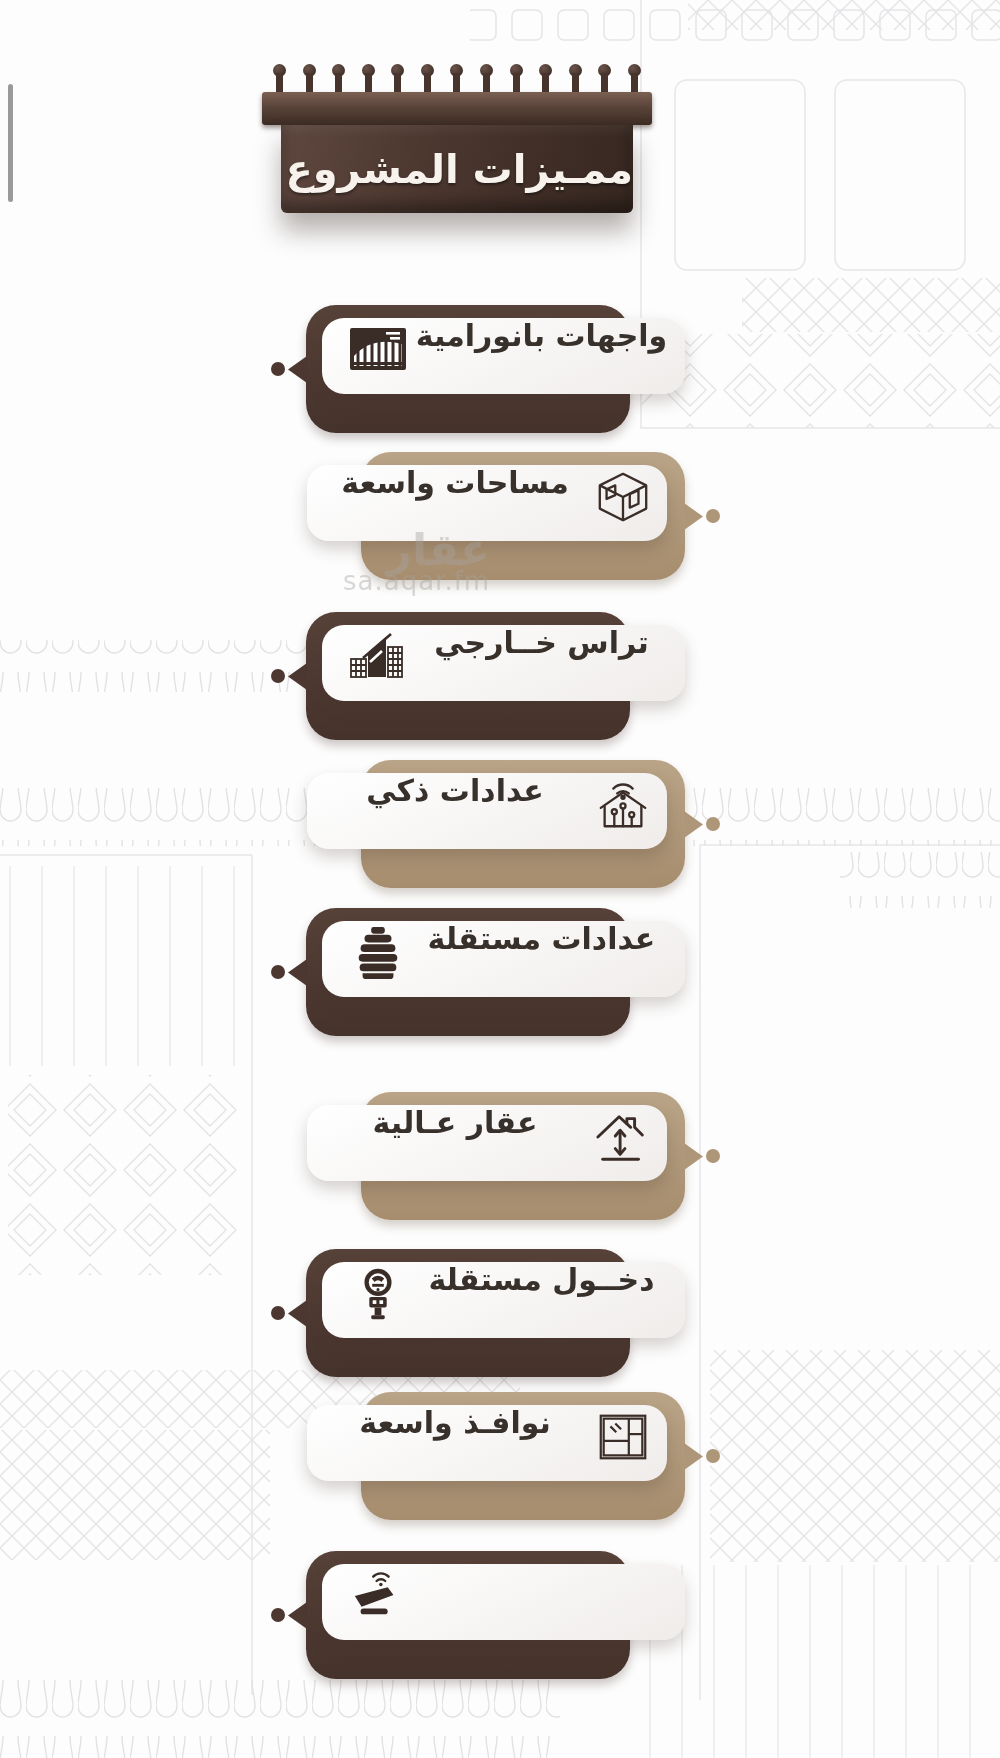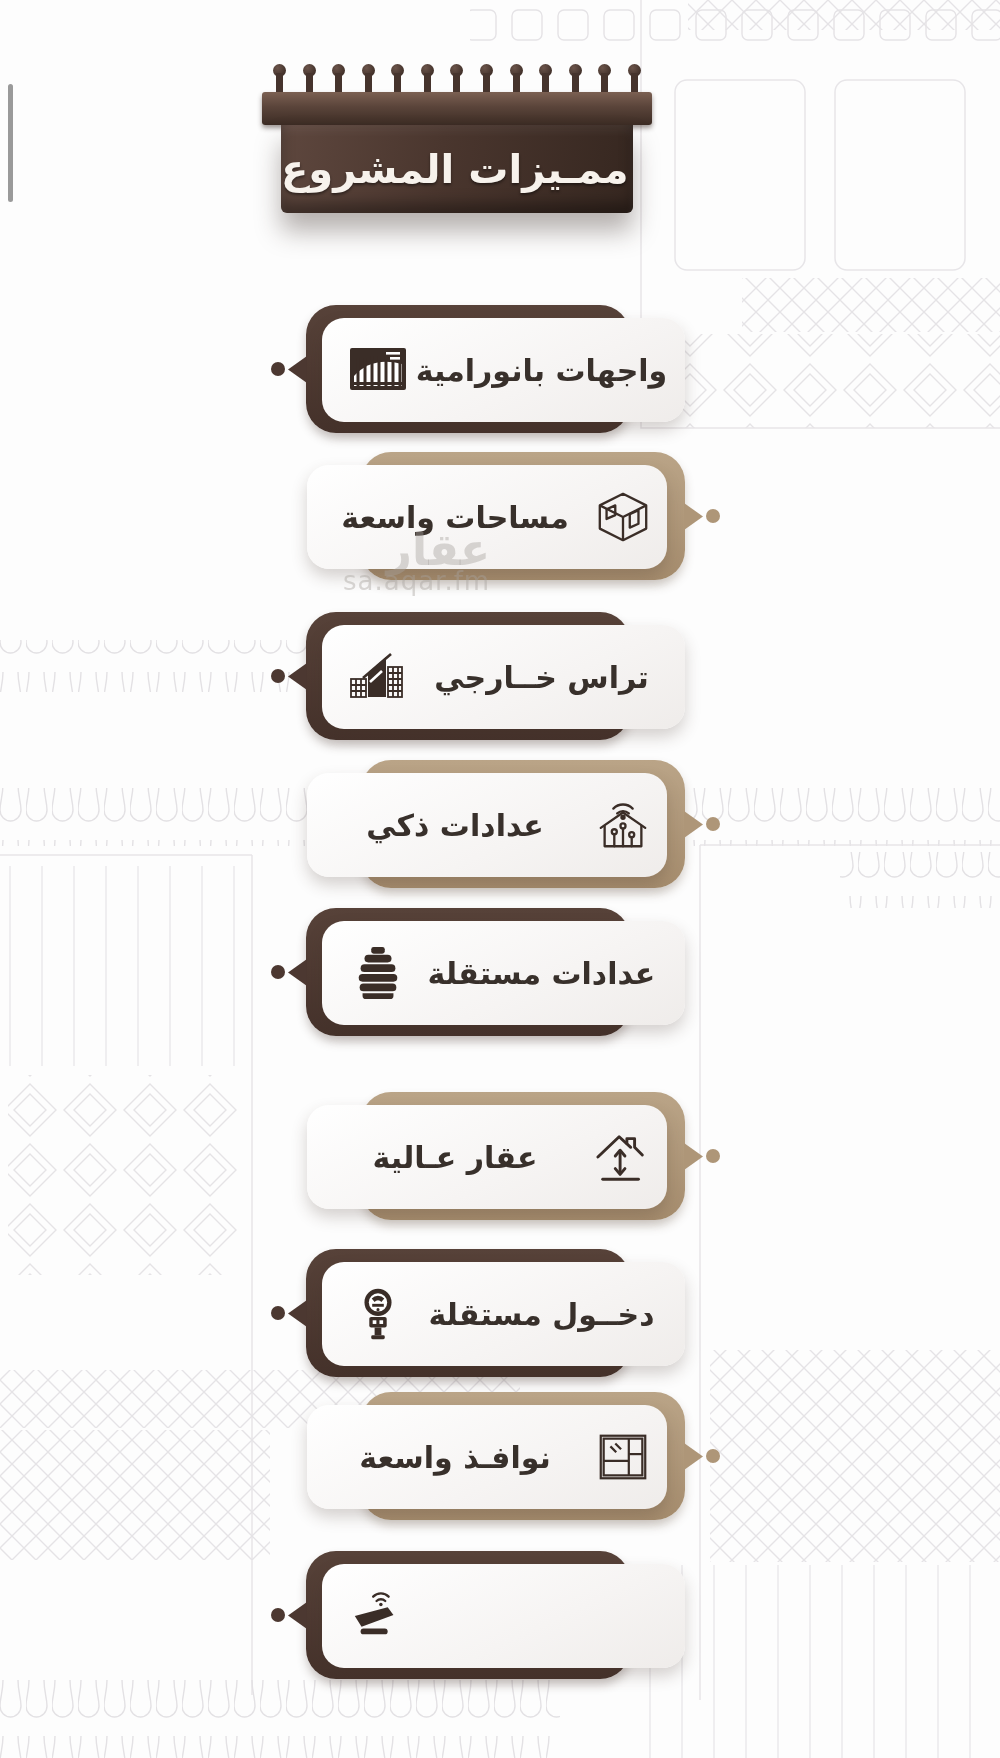"ممـيزات المشروع" .board { justify-content: flex-start -> flex-end }
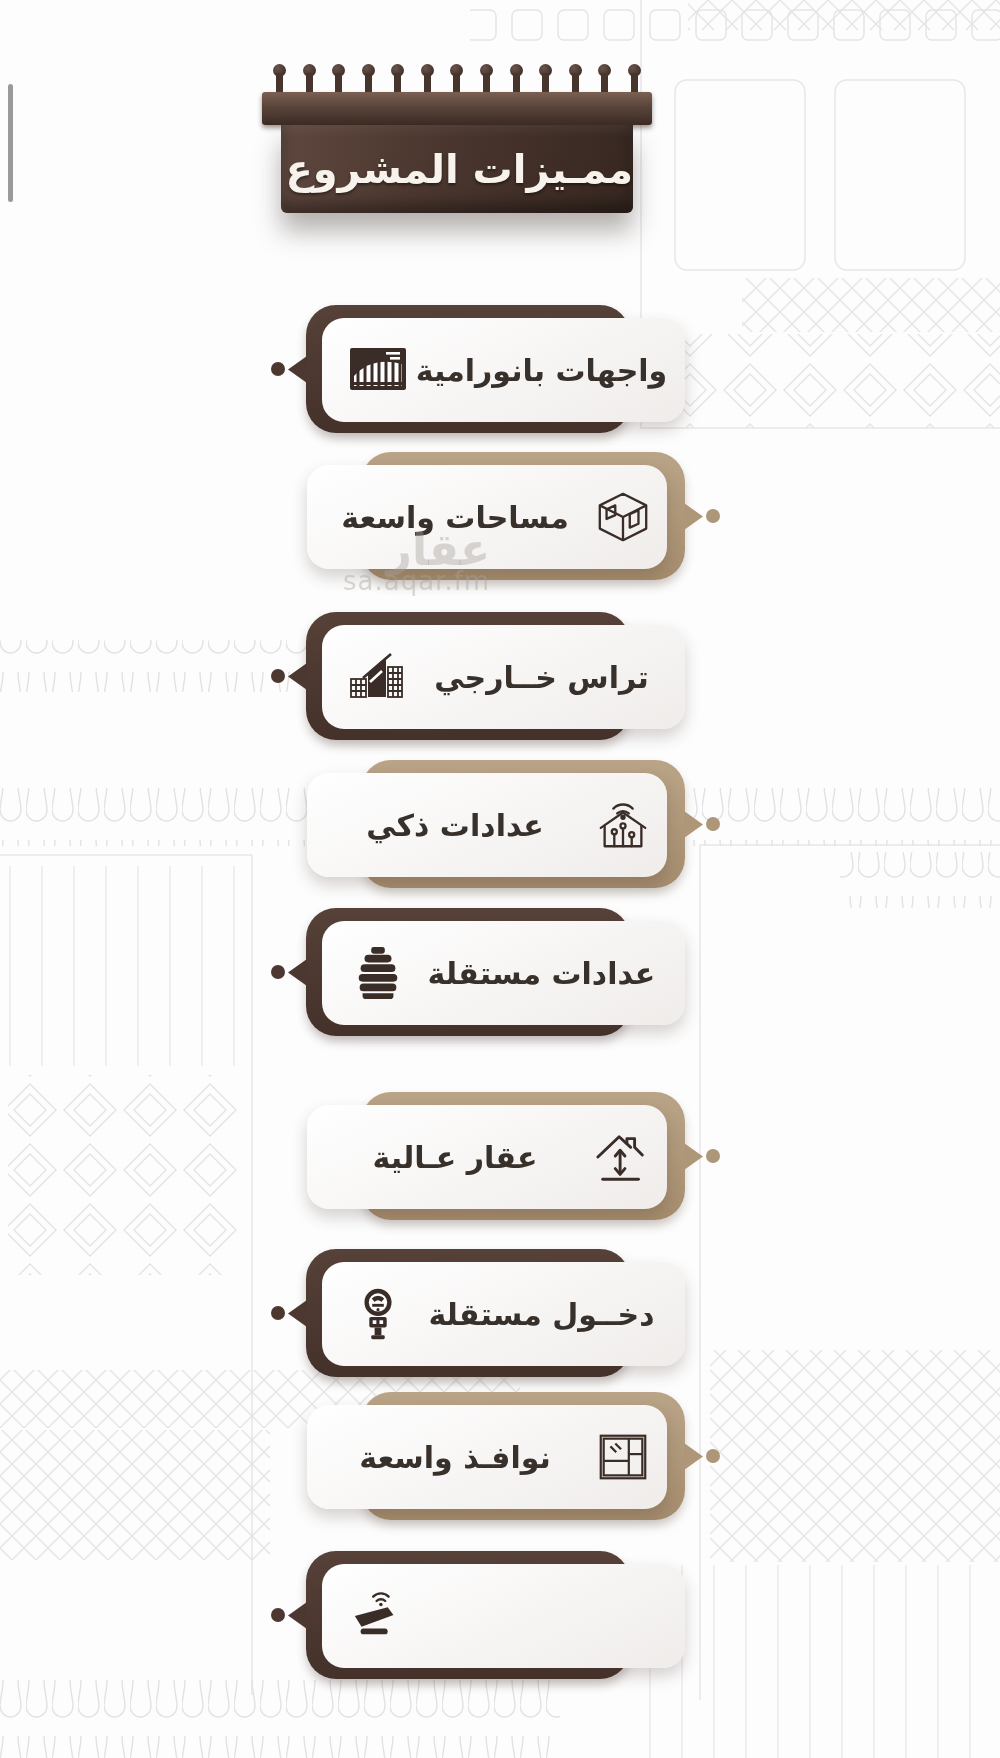"واجهات بانورامية" .card { align-items: center -> flex-start; height: 104px -> 76px }
